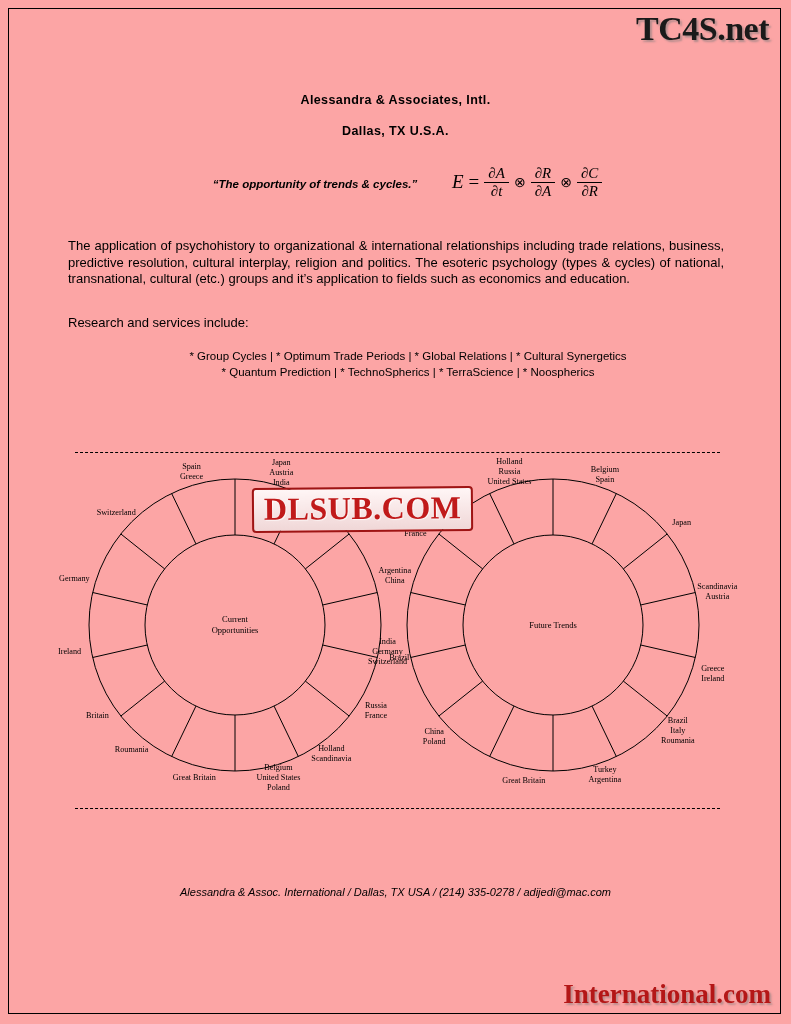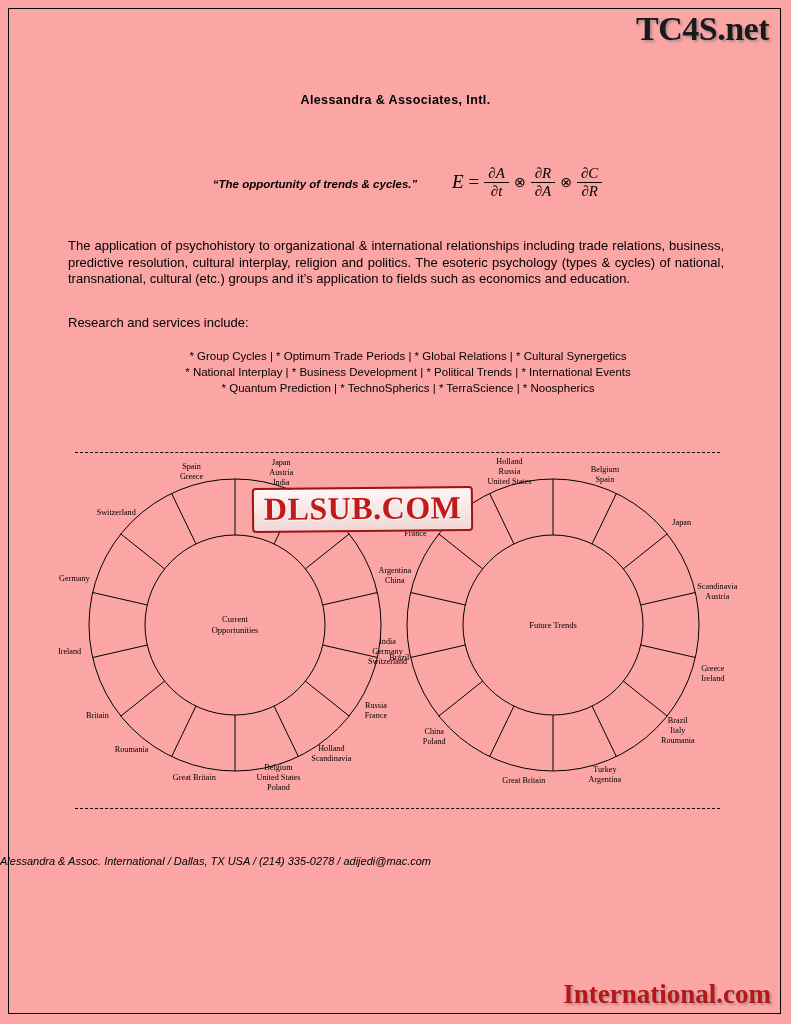"Dallas, TX U.S.A." div.org { html: none -> <div>Dallas, TX U.S.A.</div> }
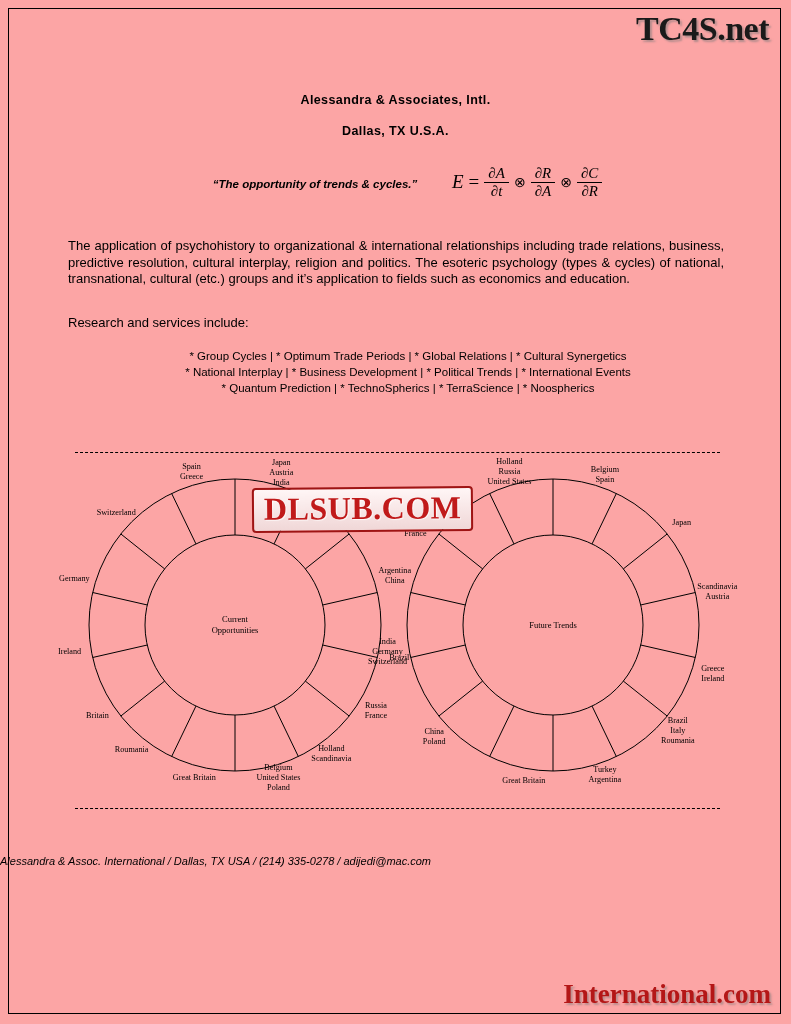"* National Interplay | *" div { html: <div>* National Interplay | * Business Development | * Political Trends | * International Events</div> -> none }
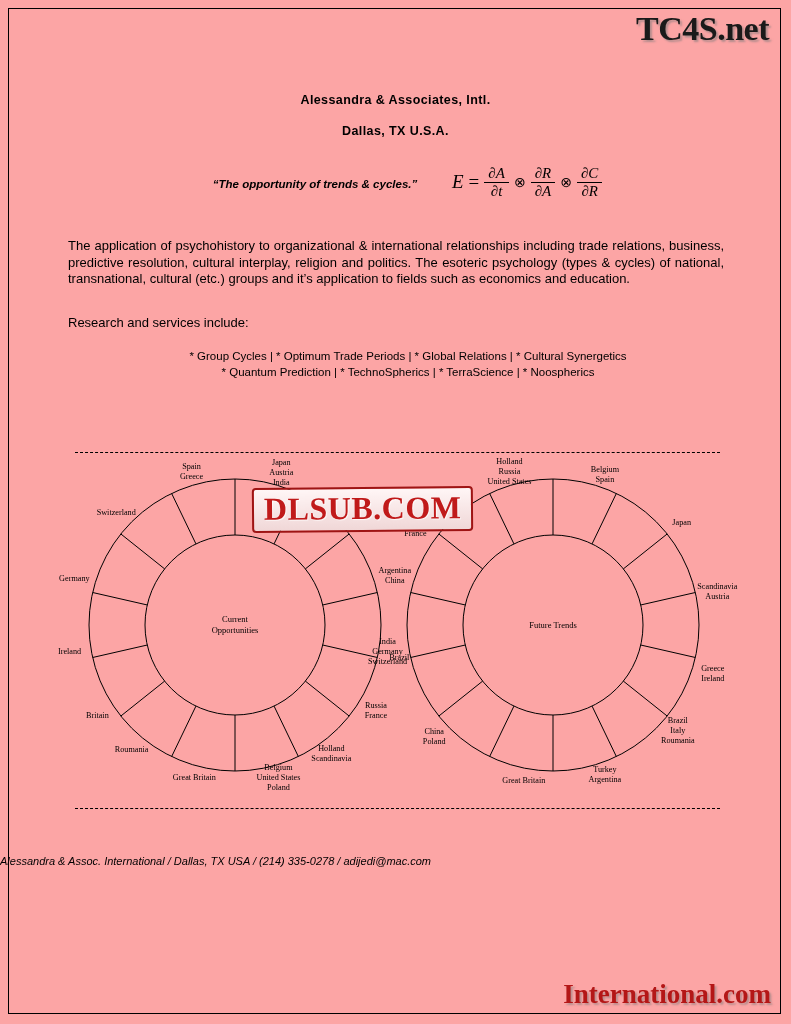"Alessandra & Assoc. International /" .footer { text-align: none -> center; top: 855px -> 886px }
